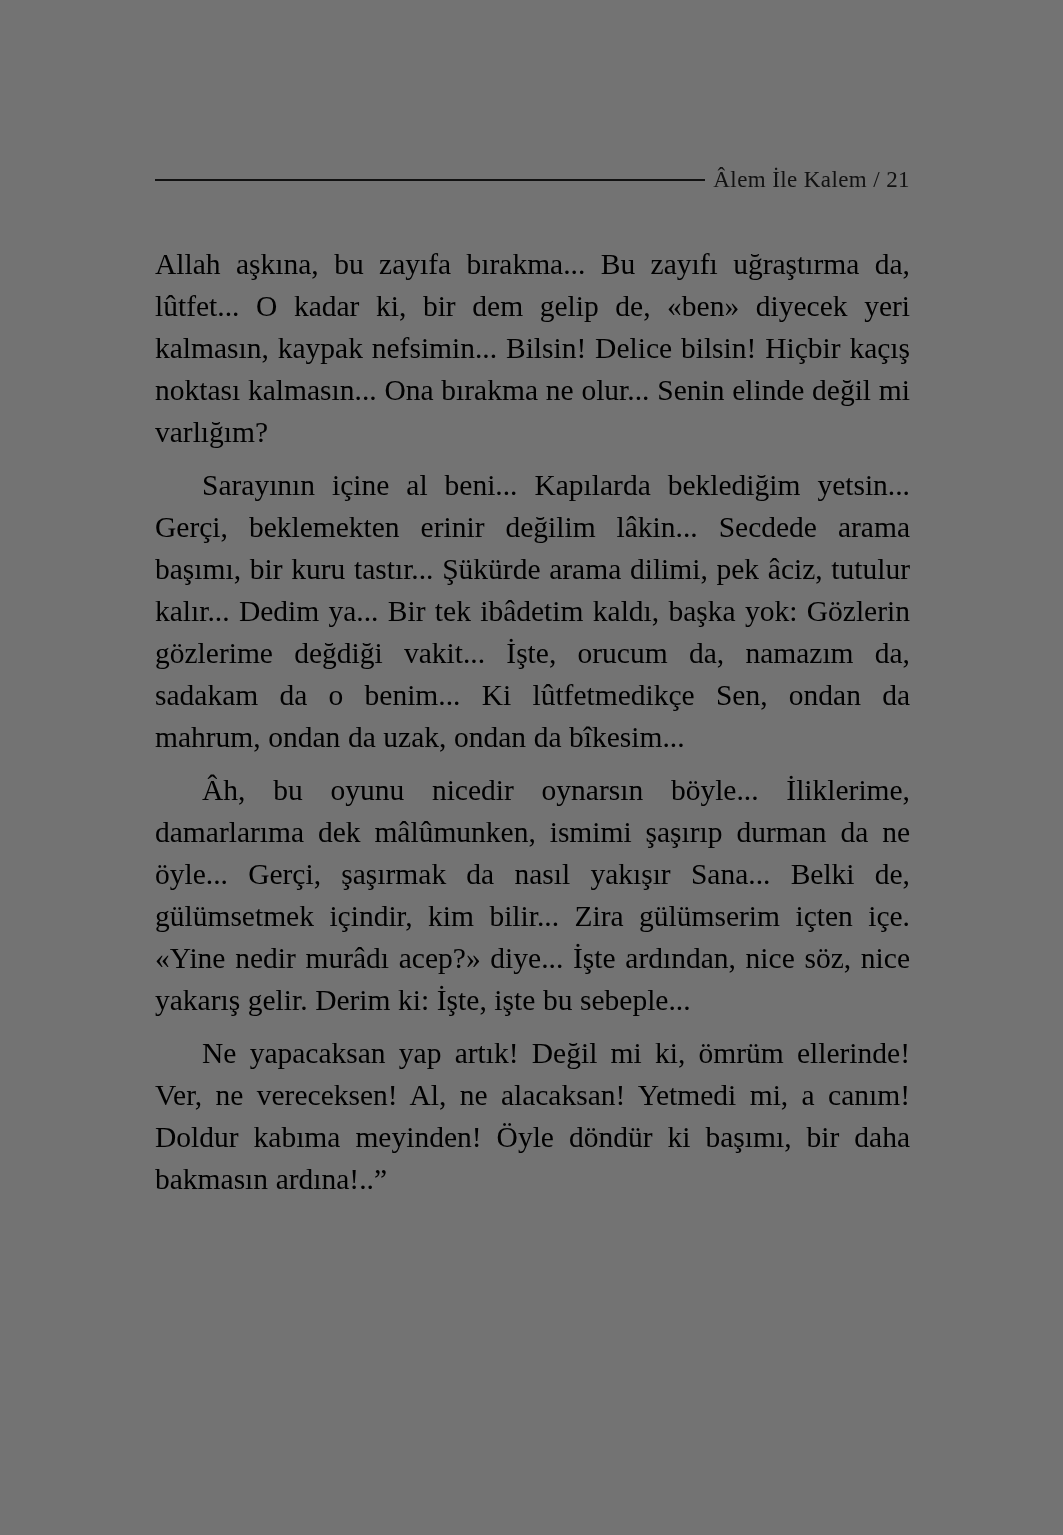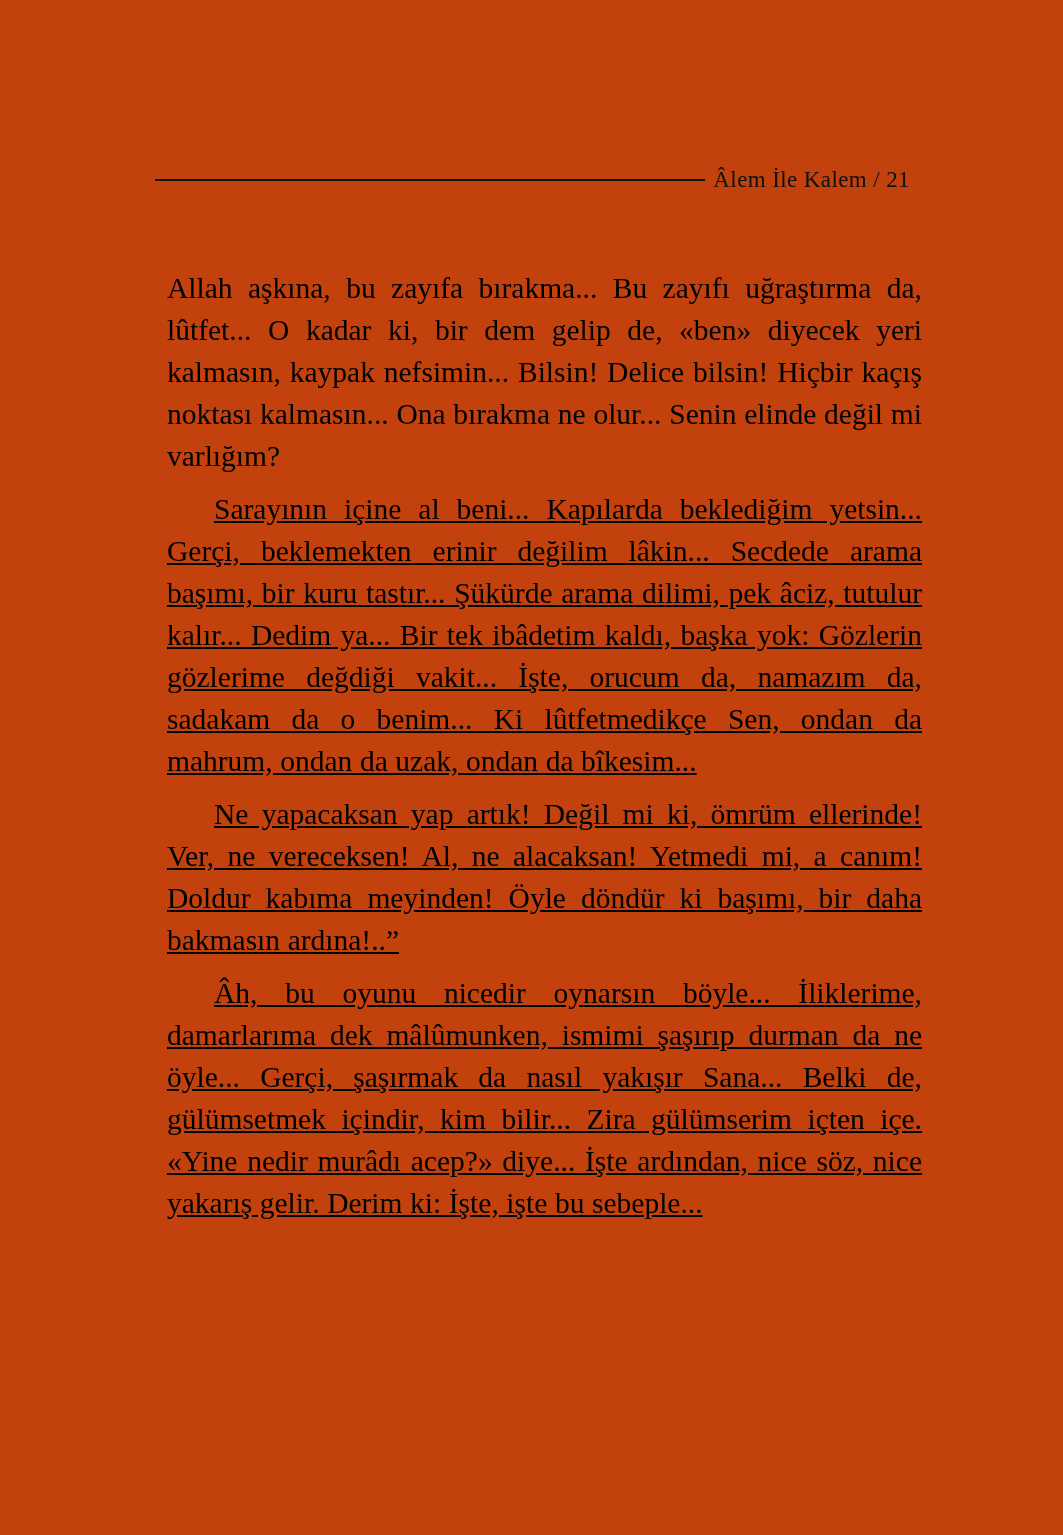"Âlem İle Kalem / 21" .page { background: #c2410c -> #737373 }
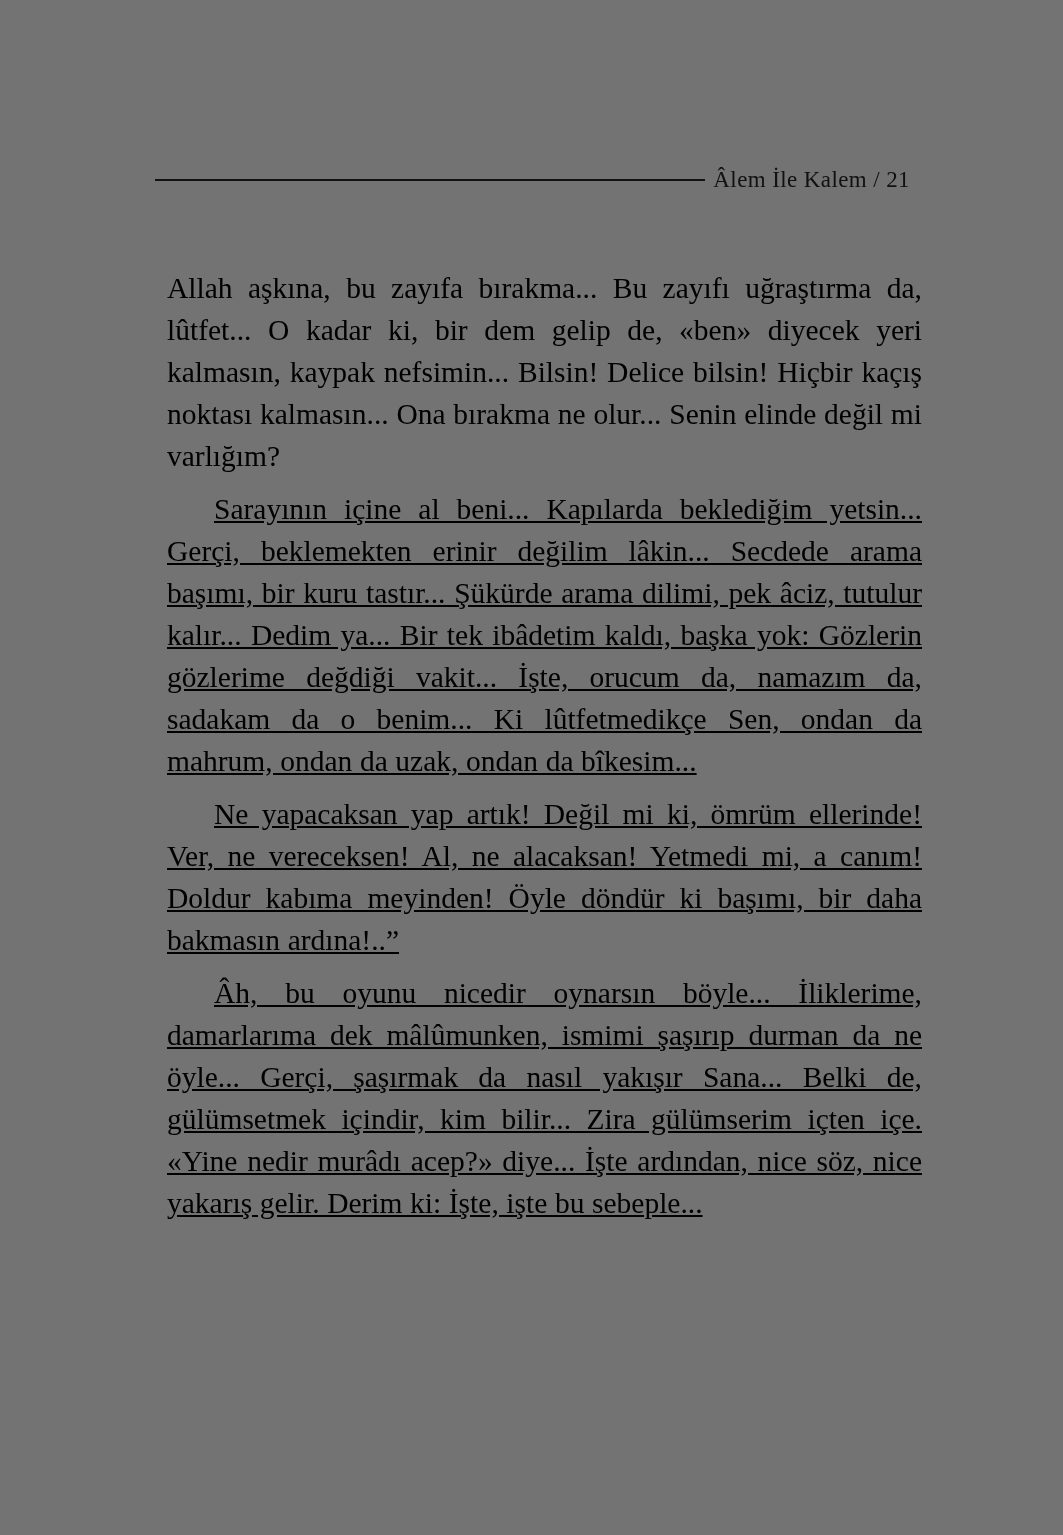"Allah aşkına, bu zayıfa bırakma..." .body-copy { left: 12px -> 0; margin-top: 24px -> none }
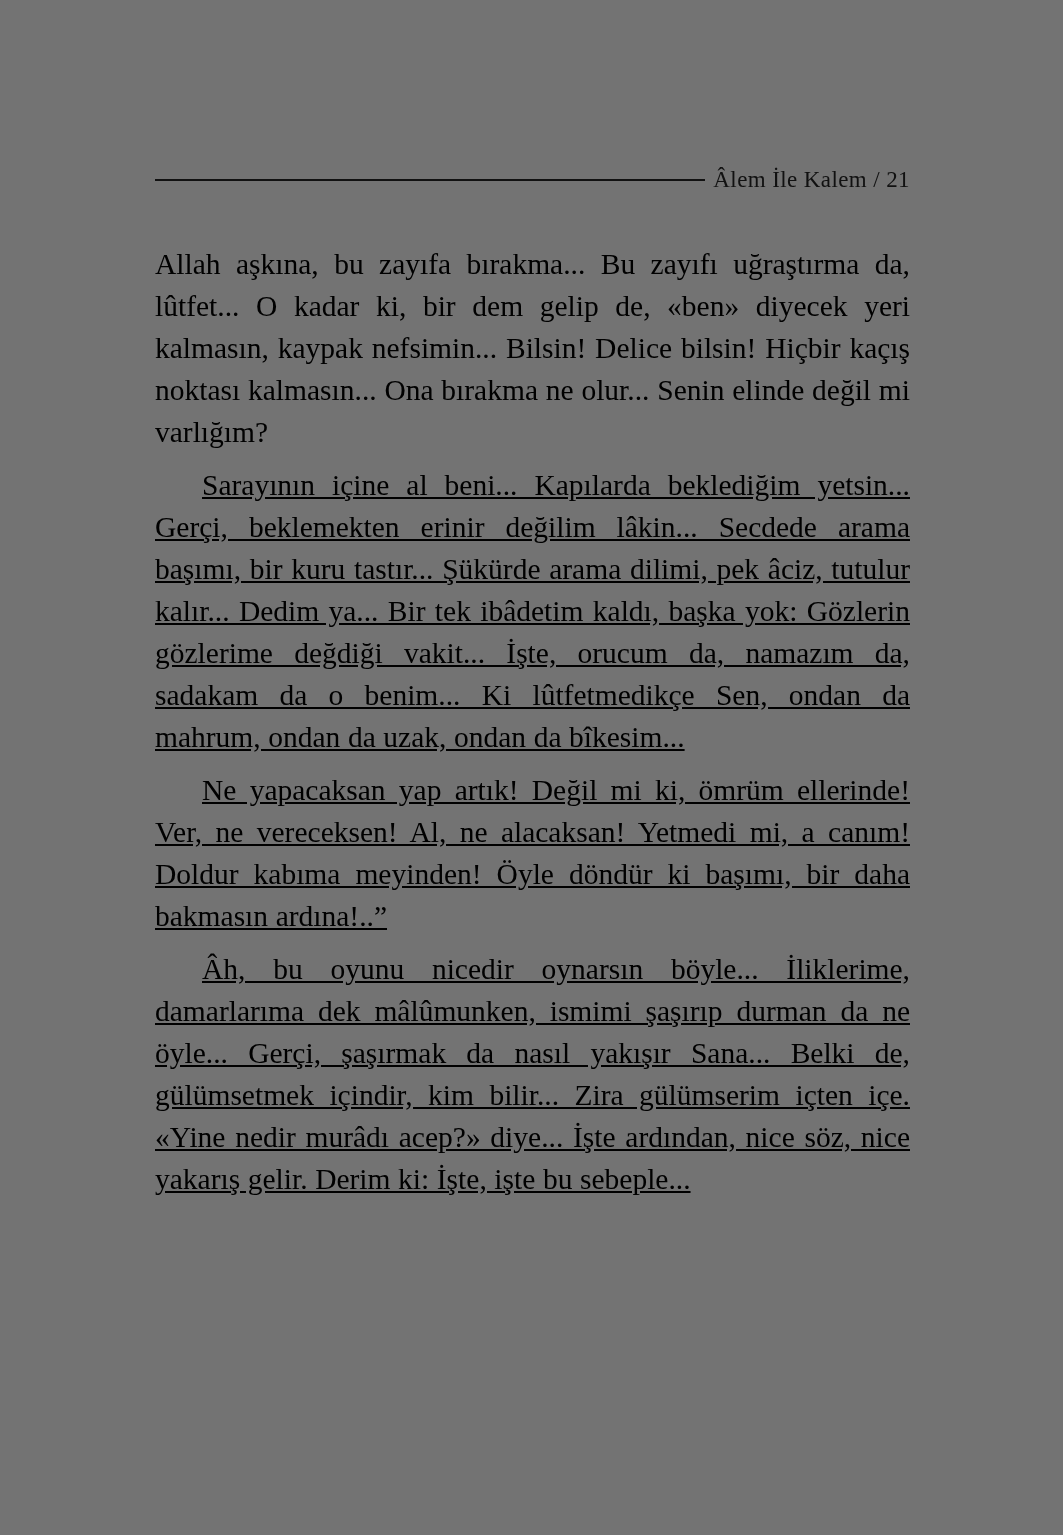"Sarayının içine al beni... Kapılarda" .para.indent { text-decoration: underline -> none }
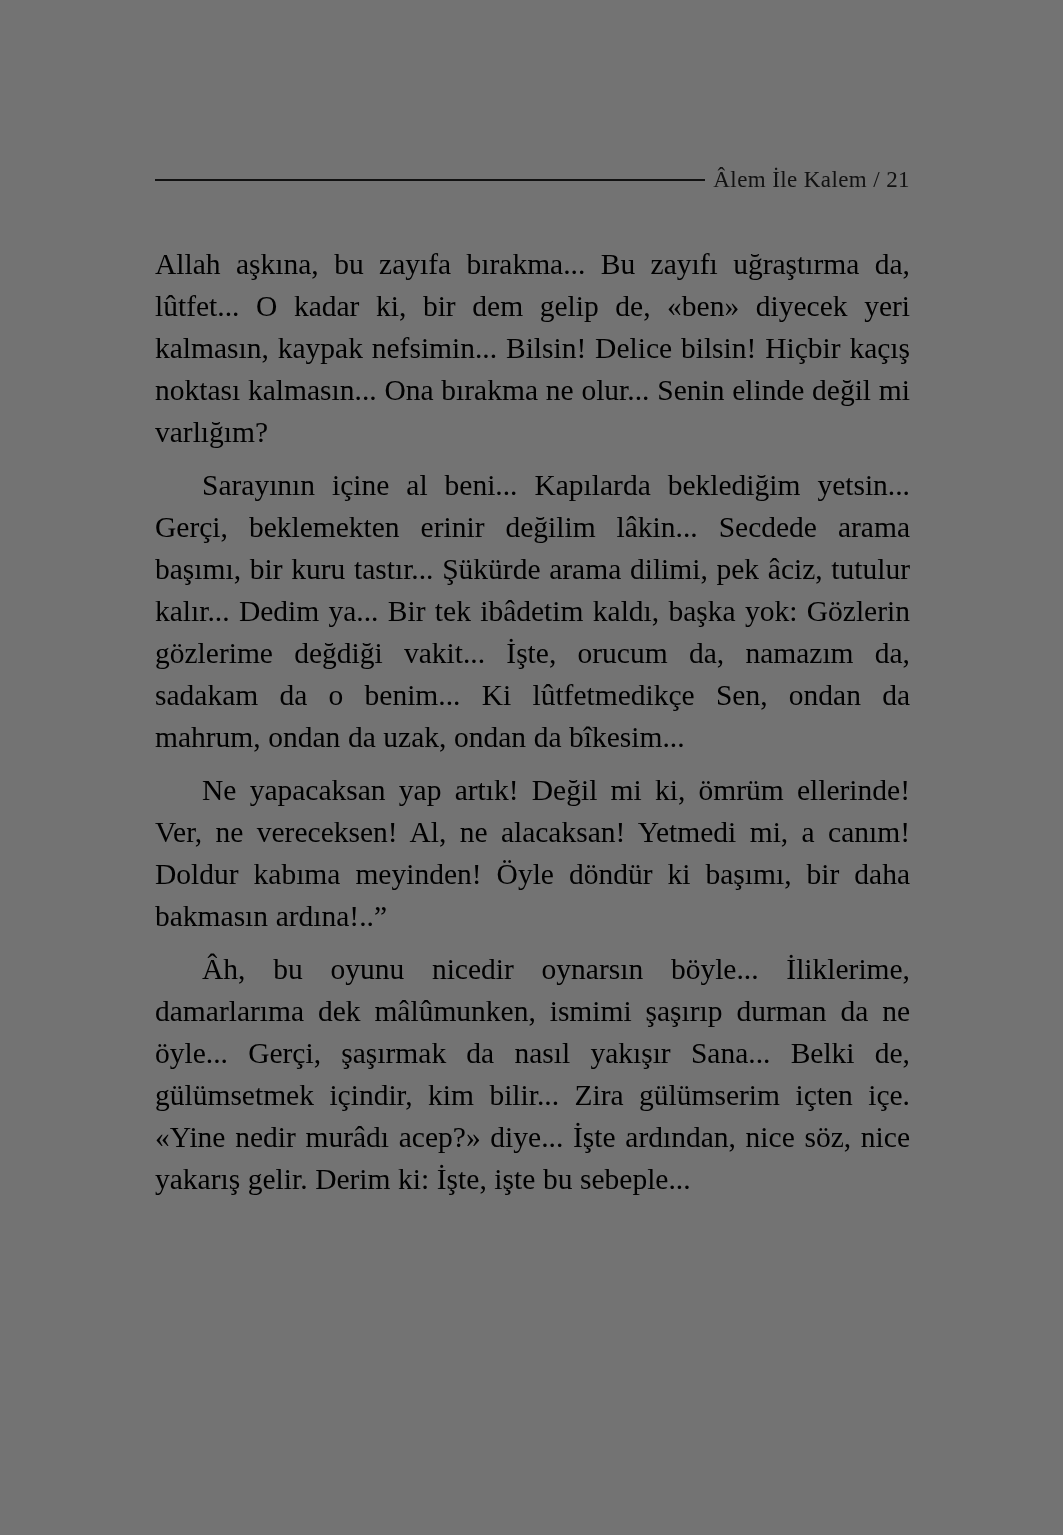"Ne yapacaksan yap artık! Değil" p.para { order: before "Âh, bu oyunu nicedir oynarsın" -> after "Âh, bu oyunu nicedir oynarsın" }
